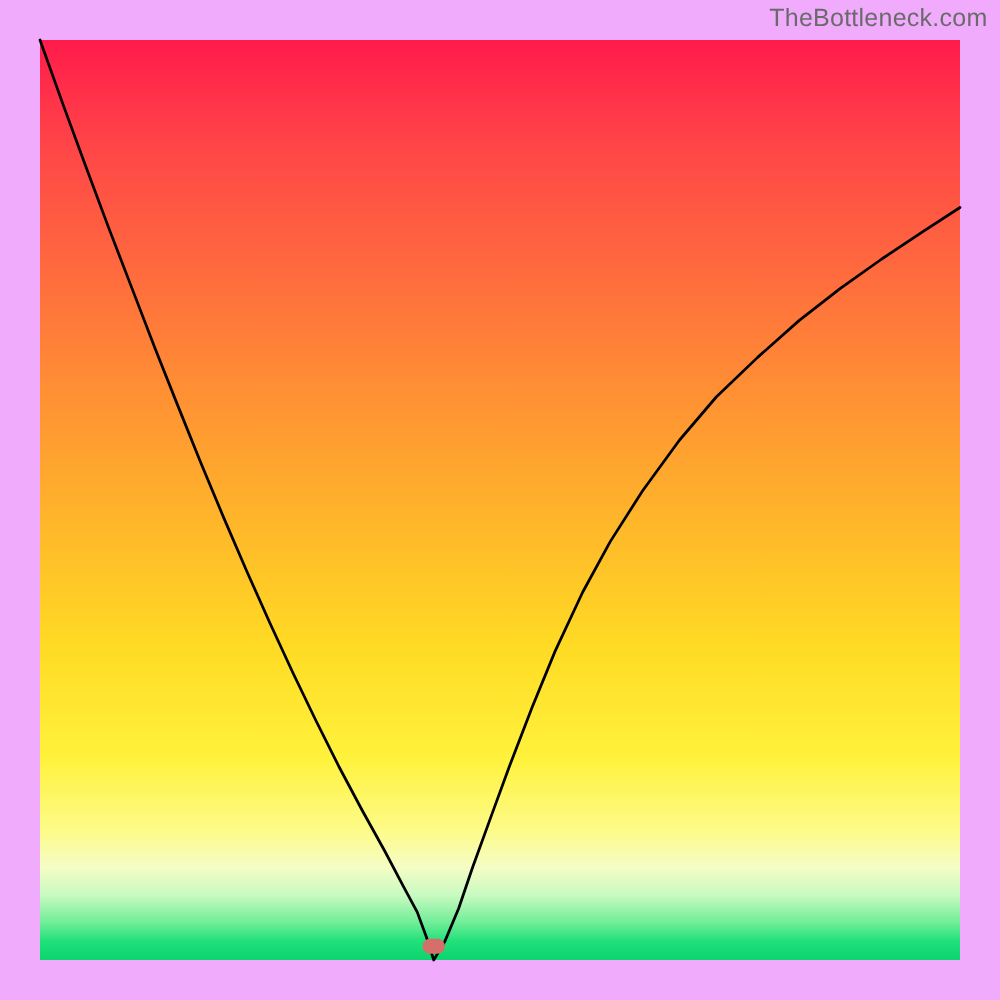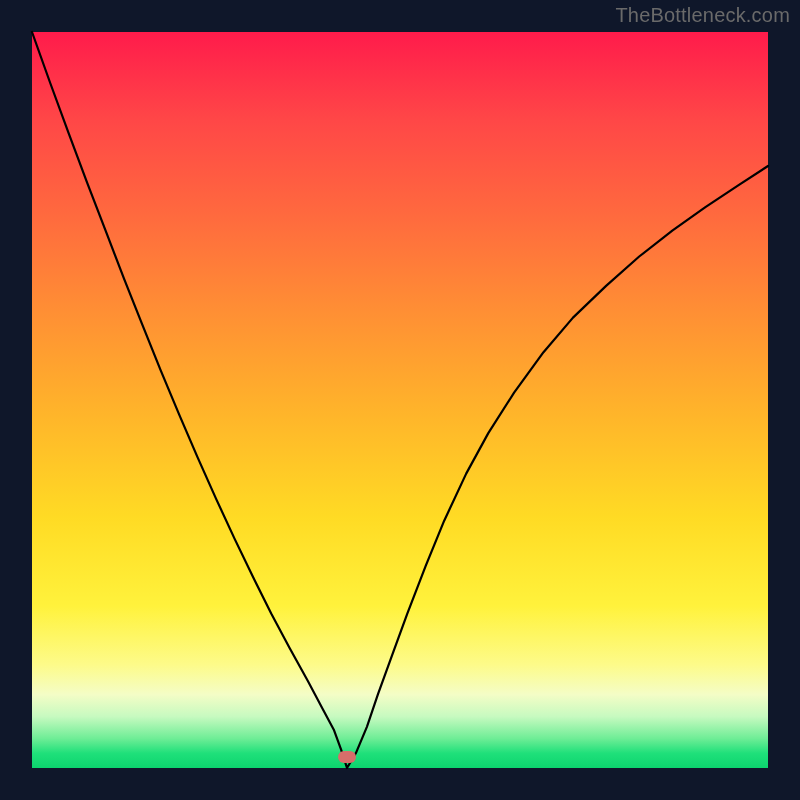"TheBottleneck.com" .frame { background: #0f172a -> #f0abfc }
